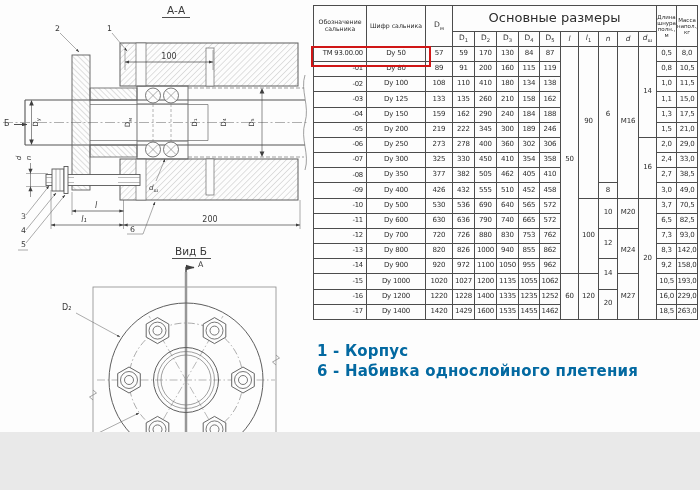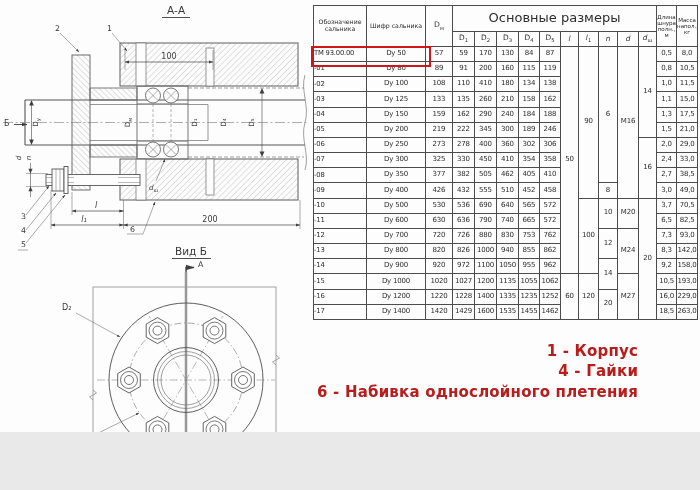"ТМ 93.00.00" td.des { text-align: left -> right }
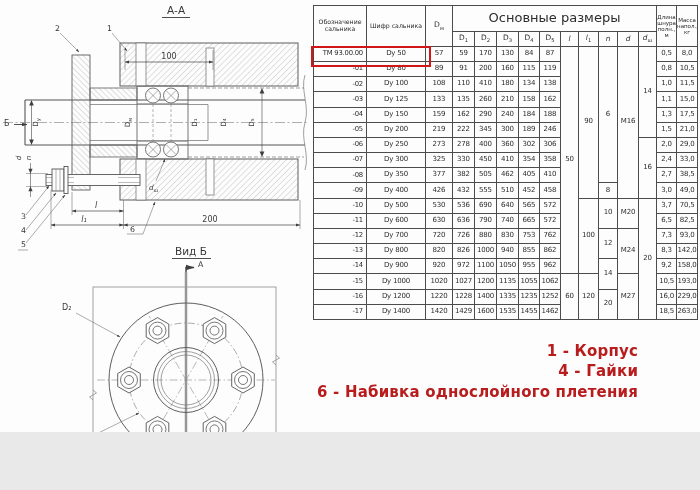"1 - Корпус" .legend { color: #b91c1c -> #0369a1; text-align: right -> none }
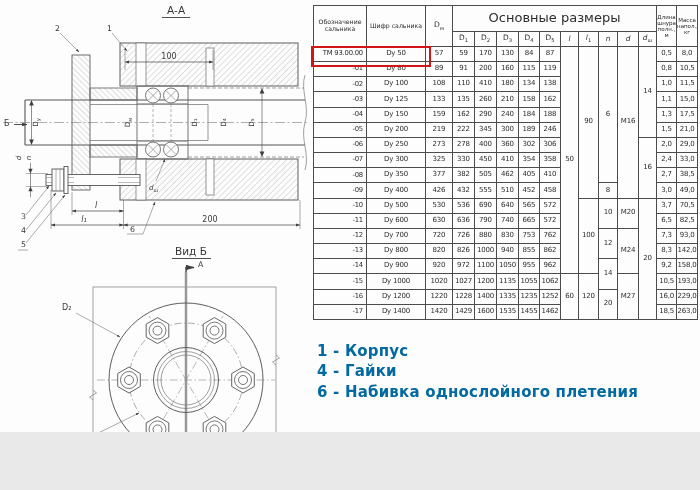"4 - Гайки" div { html: <div>4 - Гайки</div> -> none }
